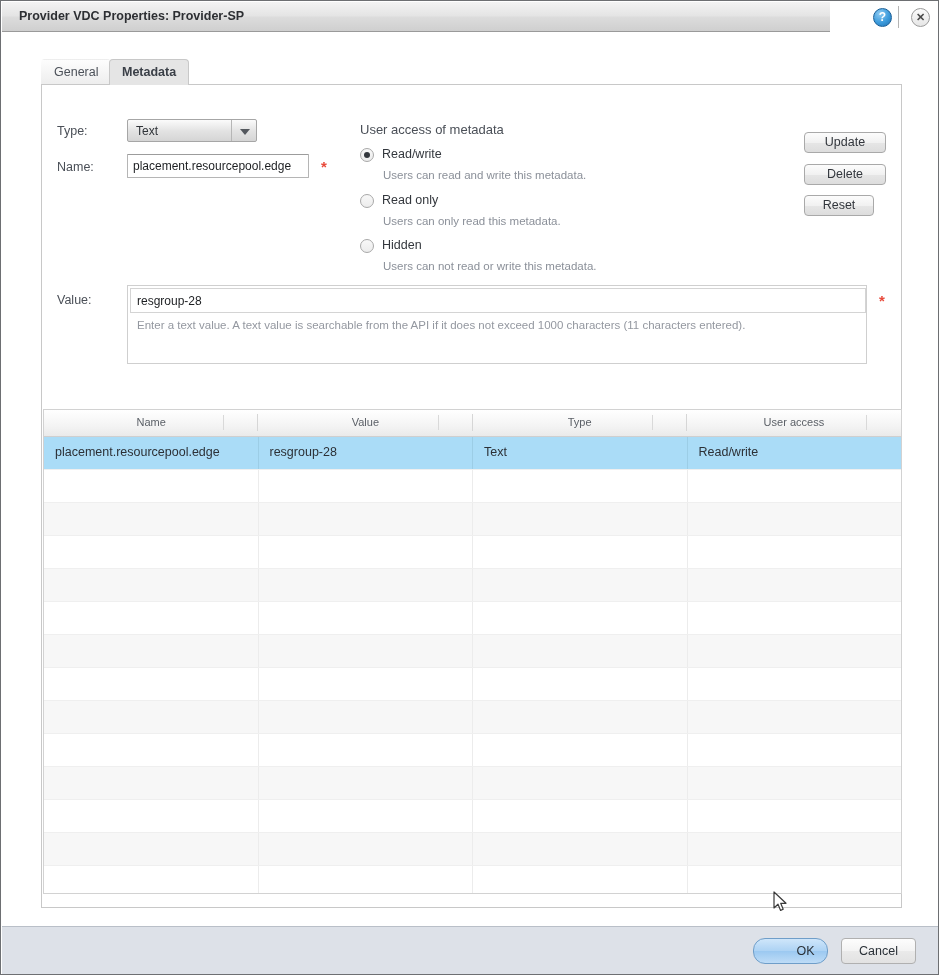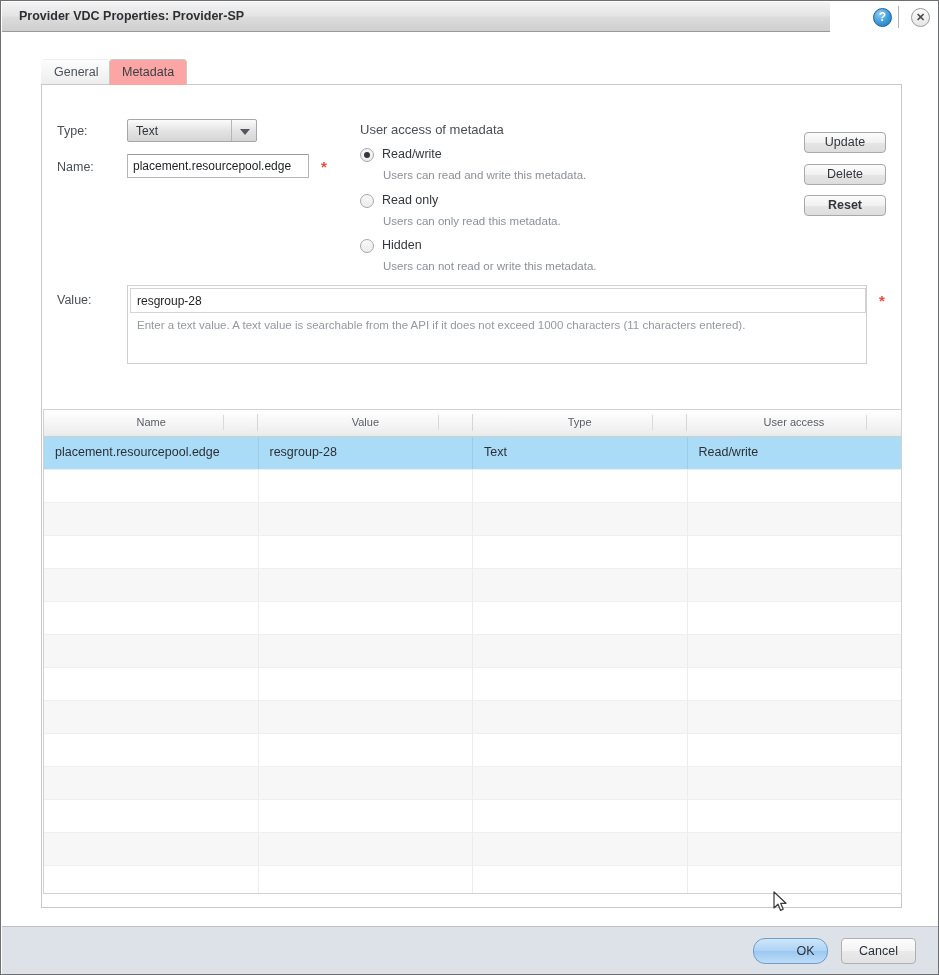"Metadata" .tab.active { background: #fca5a5 -> #e5e5e5; font-weight: normal -> bold }
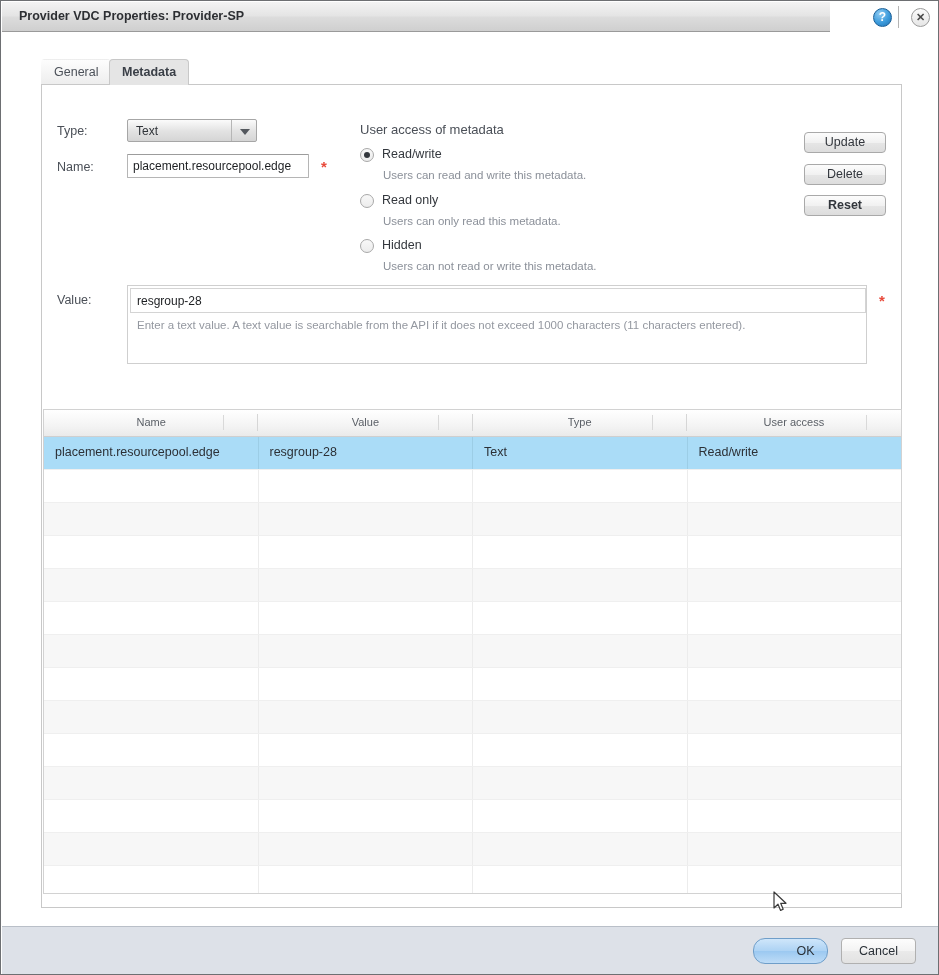"Reset" #btn-reset { font-weight: bold -> none; width: 82px -> 70px }
